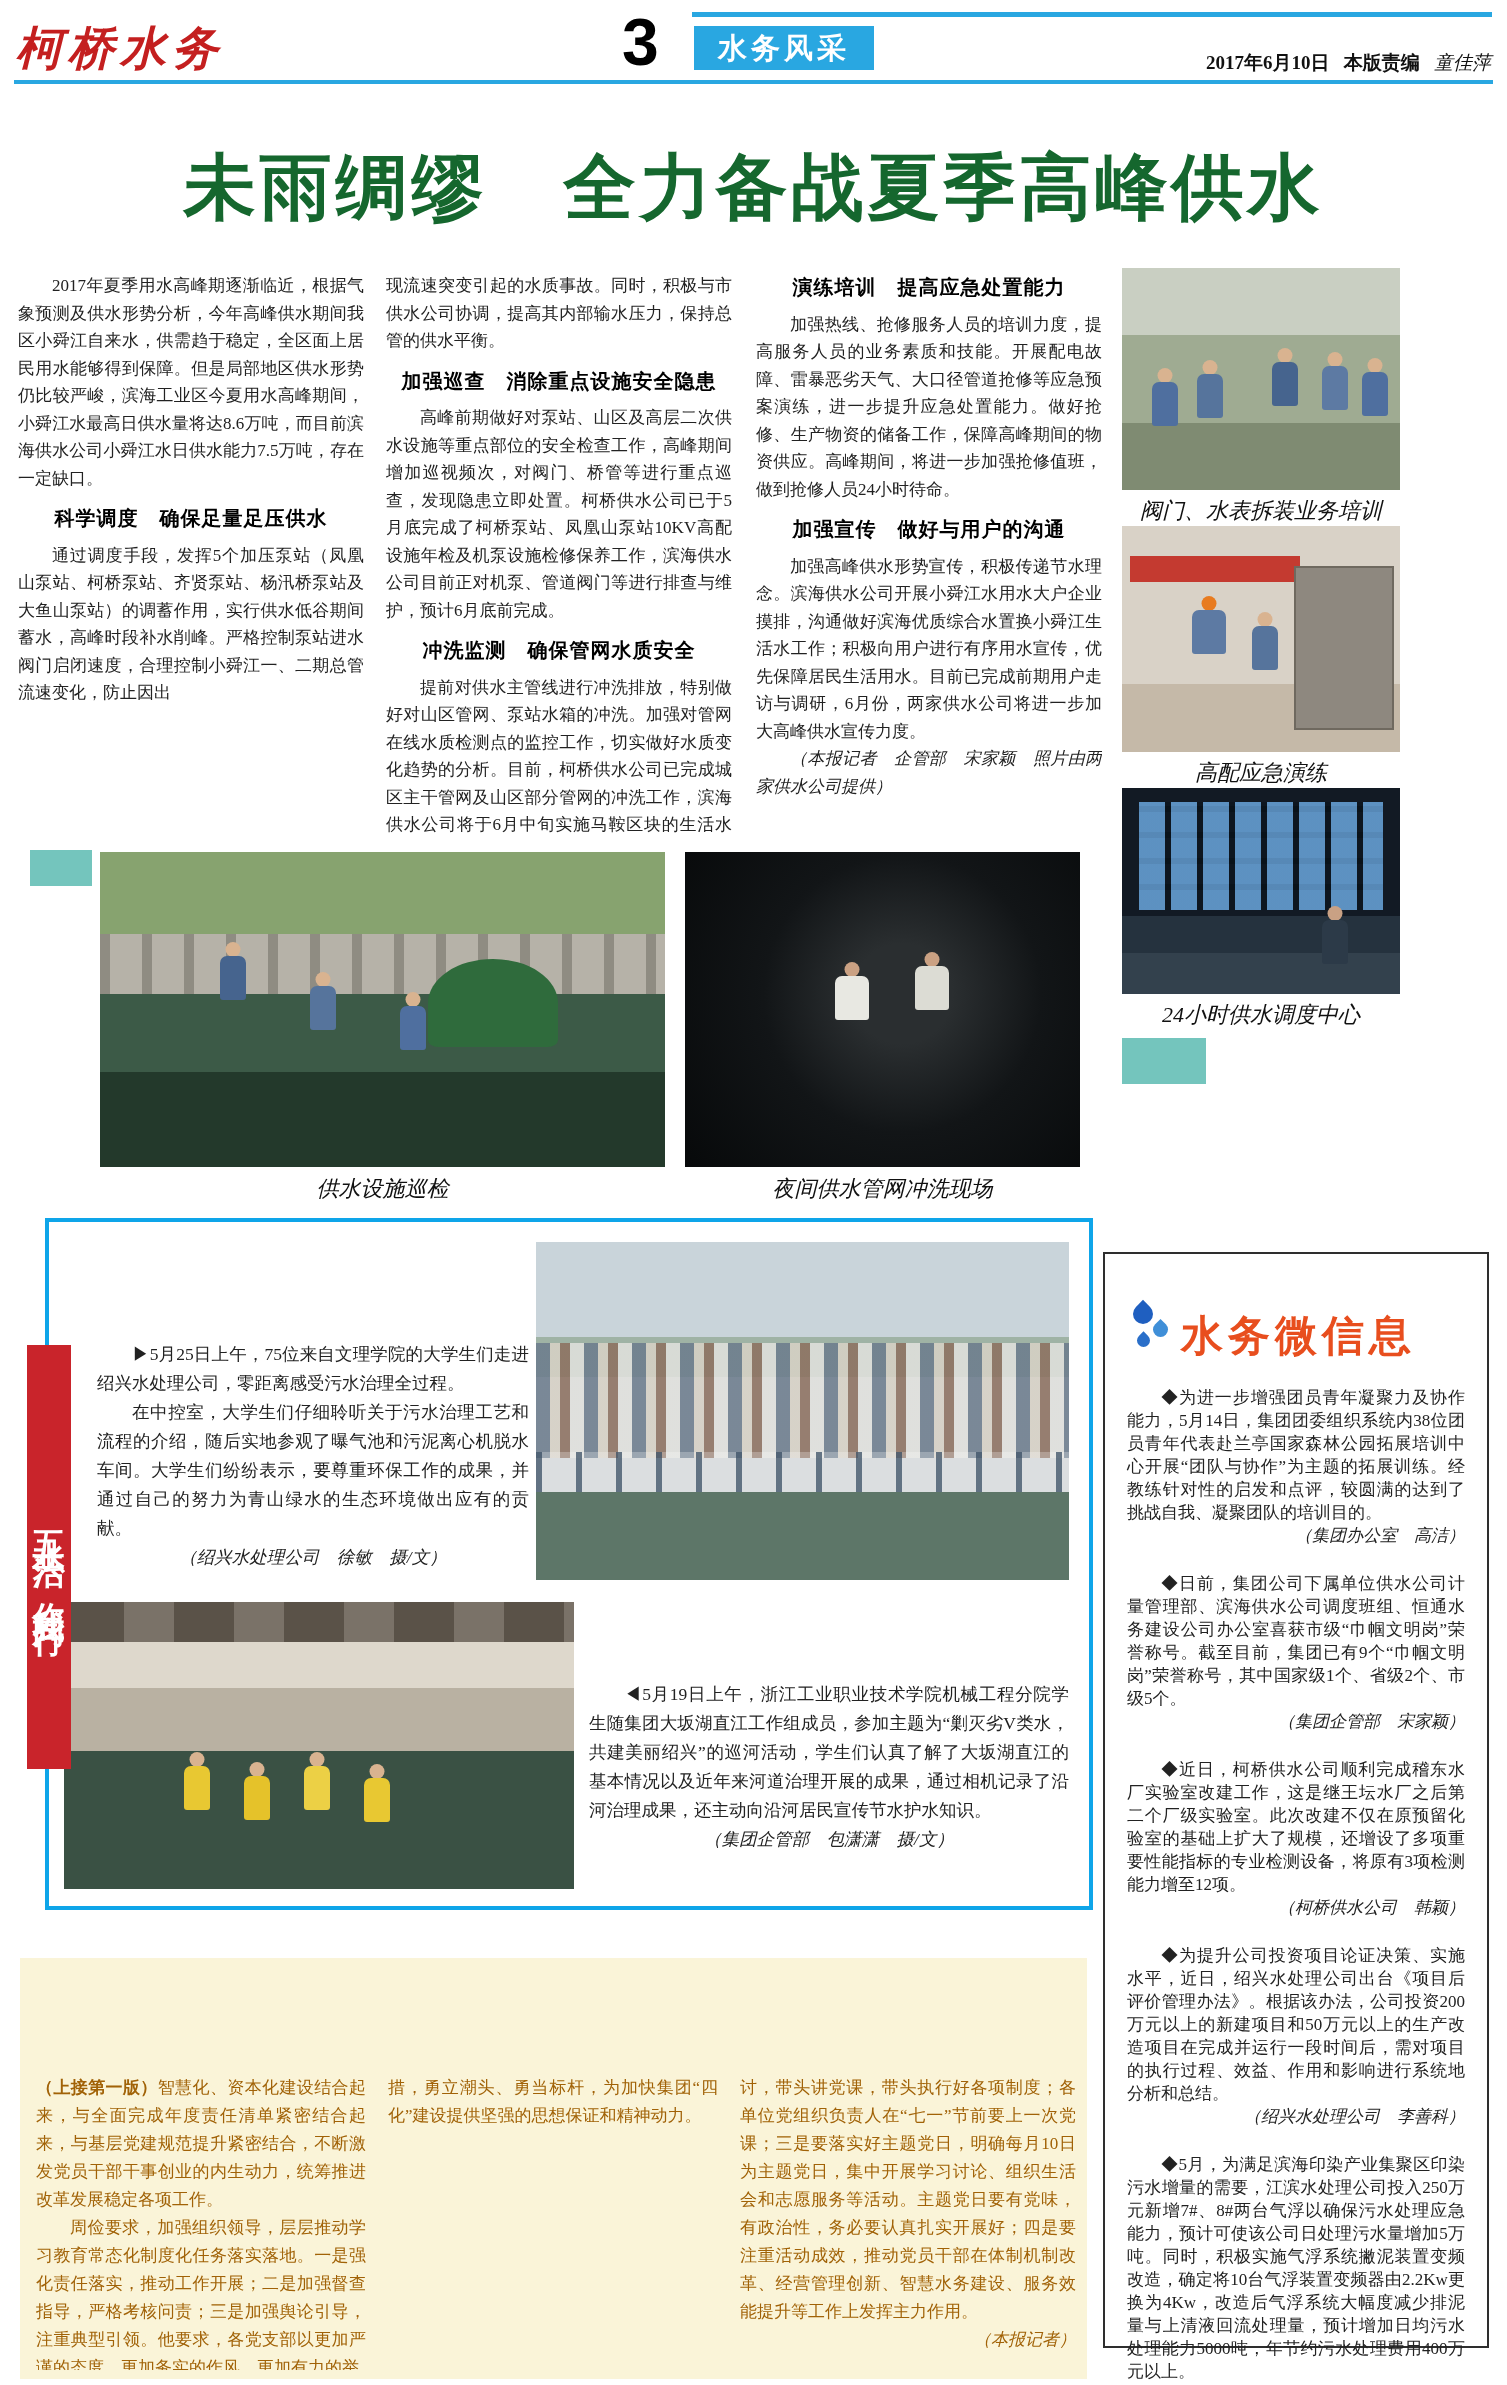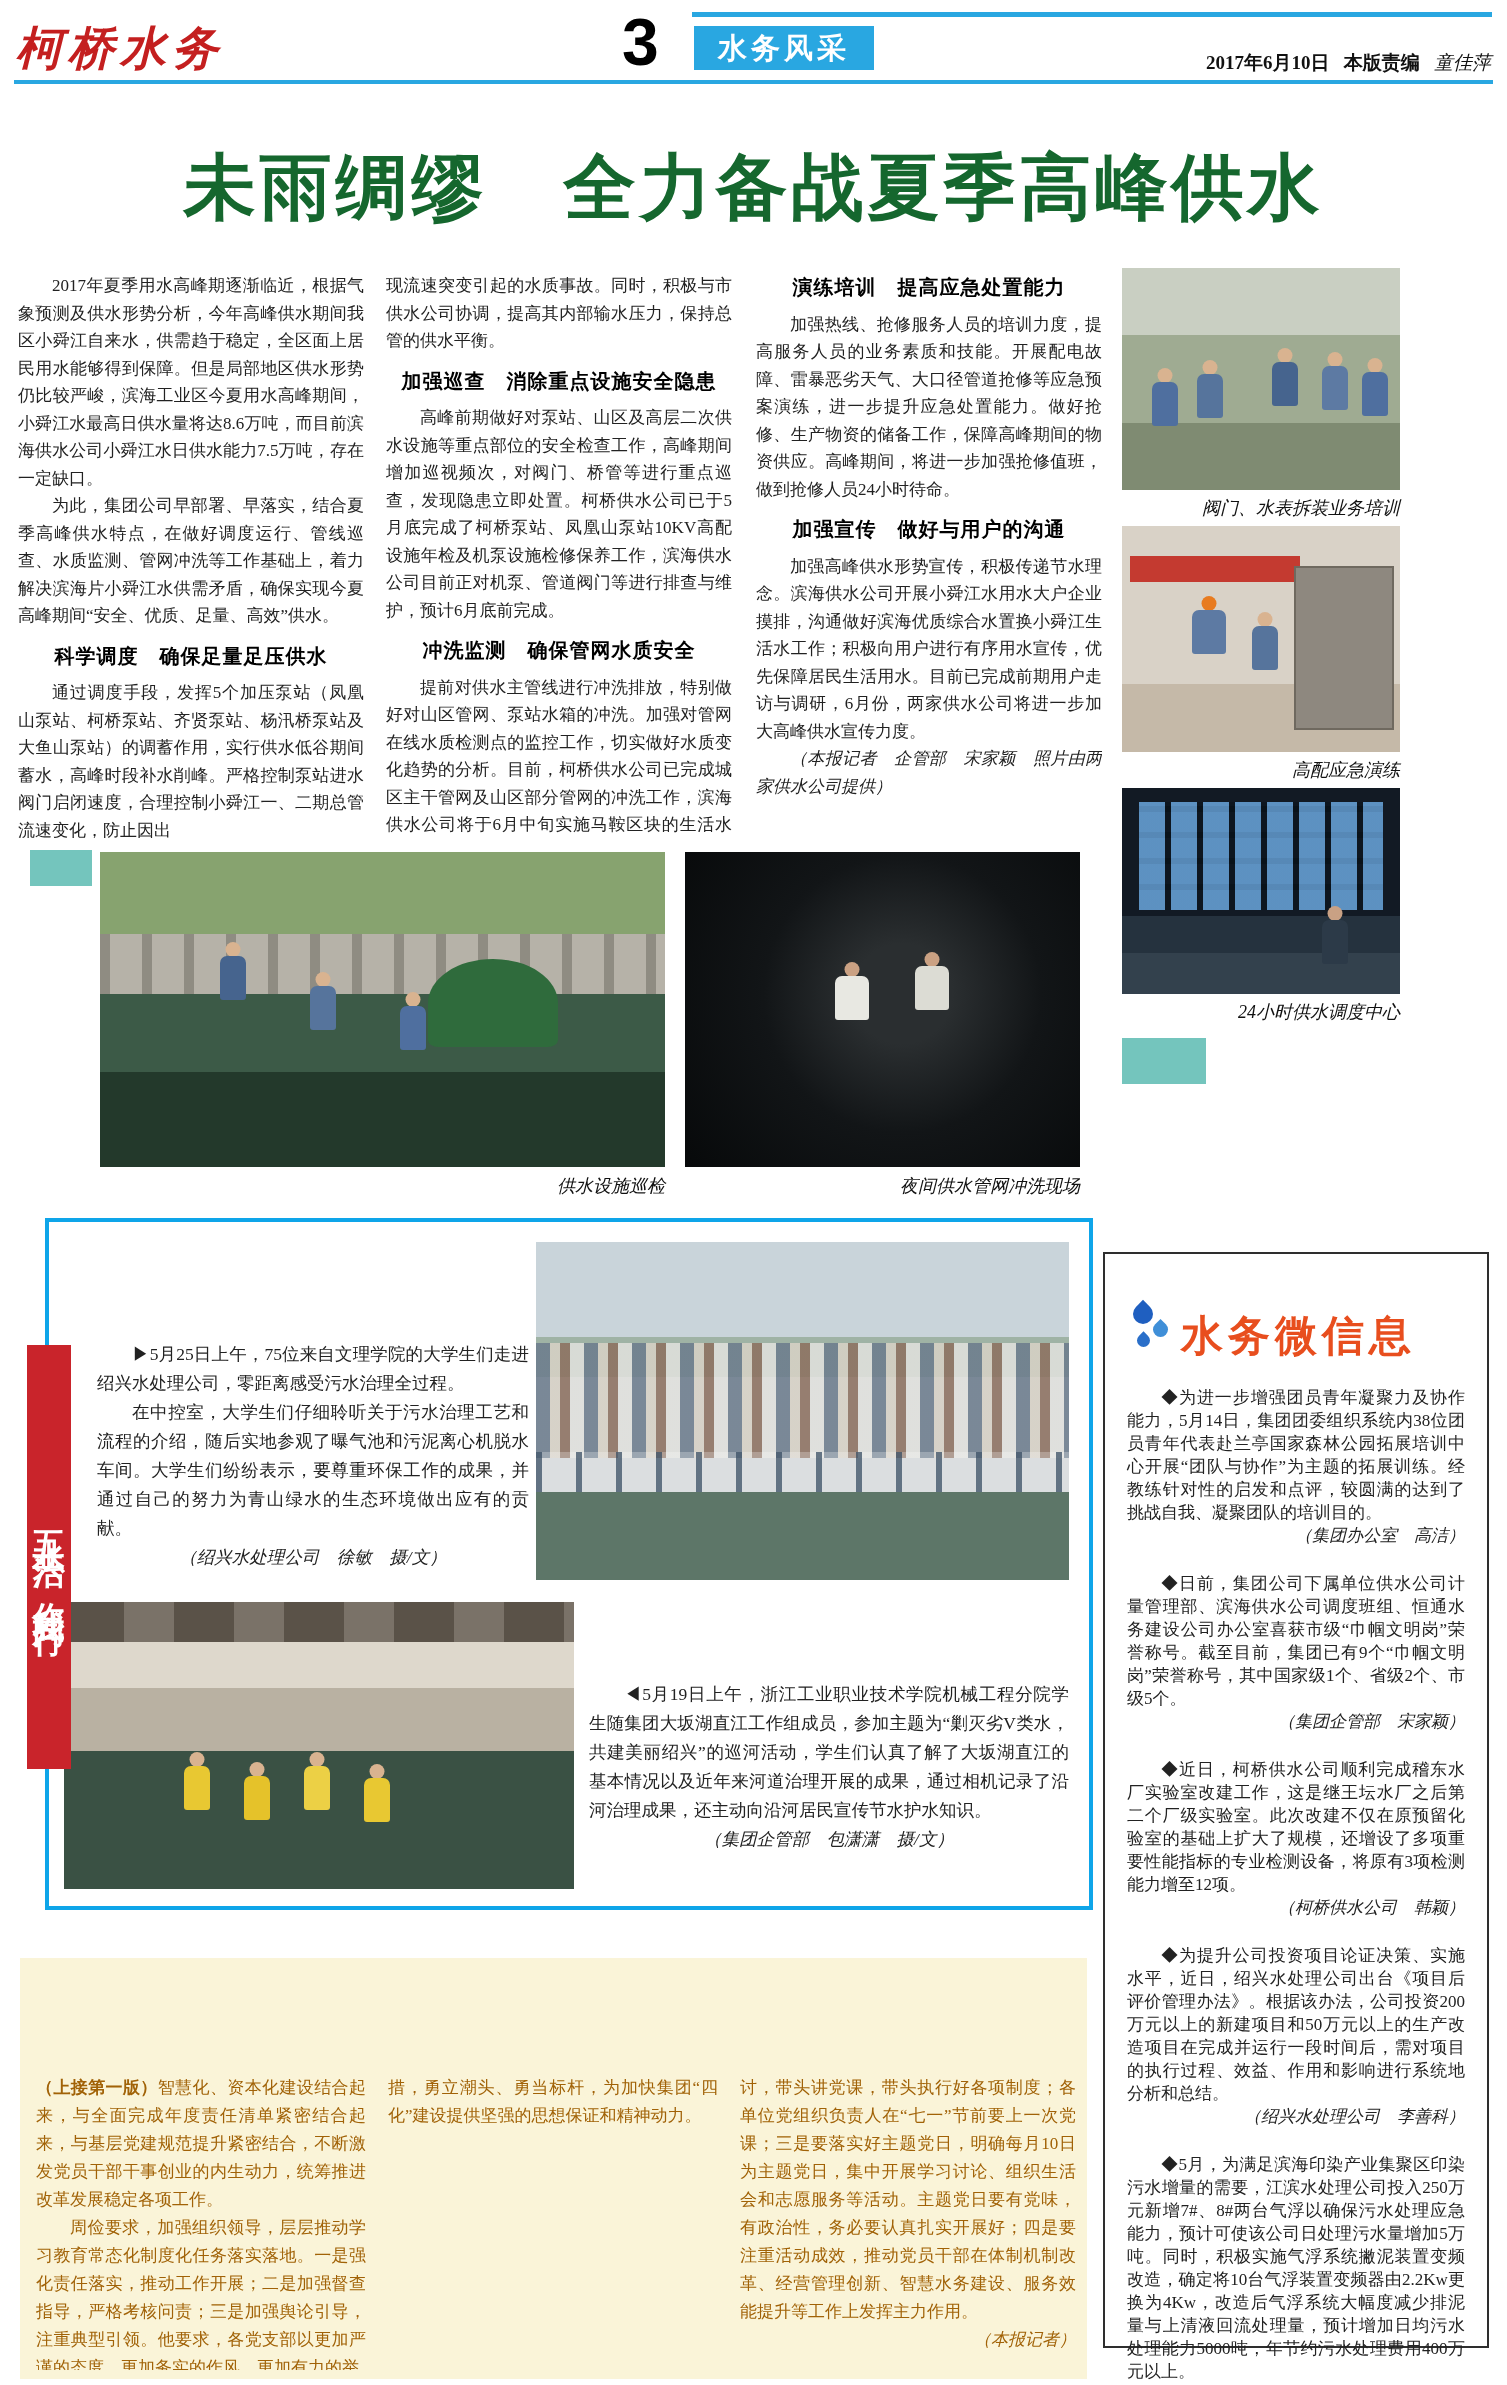"为此，集团公司早部署、早落实，结合夏季高峰供水特点，在做好调度运行、管线巡查、水" p { html: <p>为此，集团公司早部署、早落实，结合夏季高峰供水特点，在做好调度运行、管线巡查、水质监测、管网冲洗等工作基础上，着力解决滨海片小舜江水供需矛盾，确保实现今夏高峰期间“安全、优质、足量、高效”供水。</p> -> none }
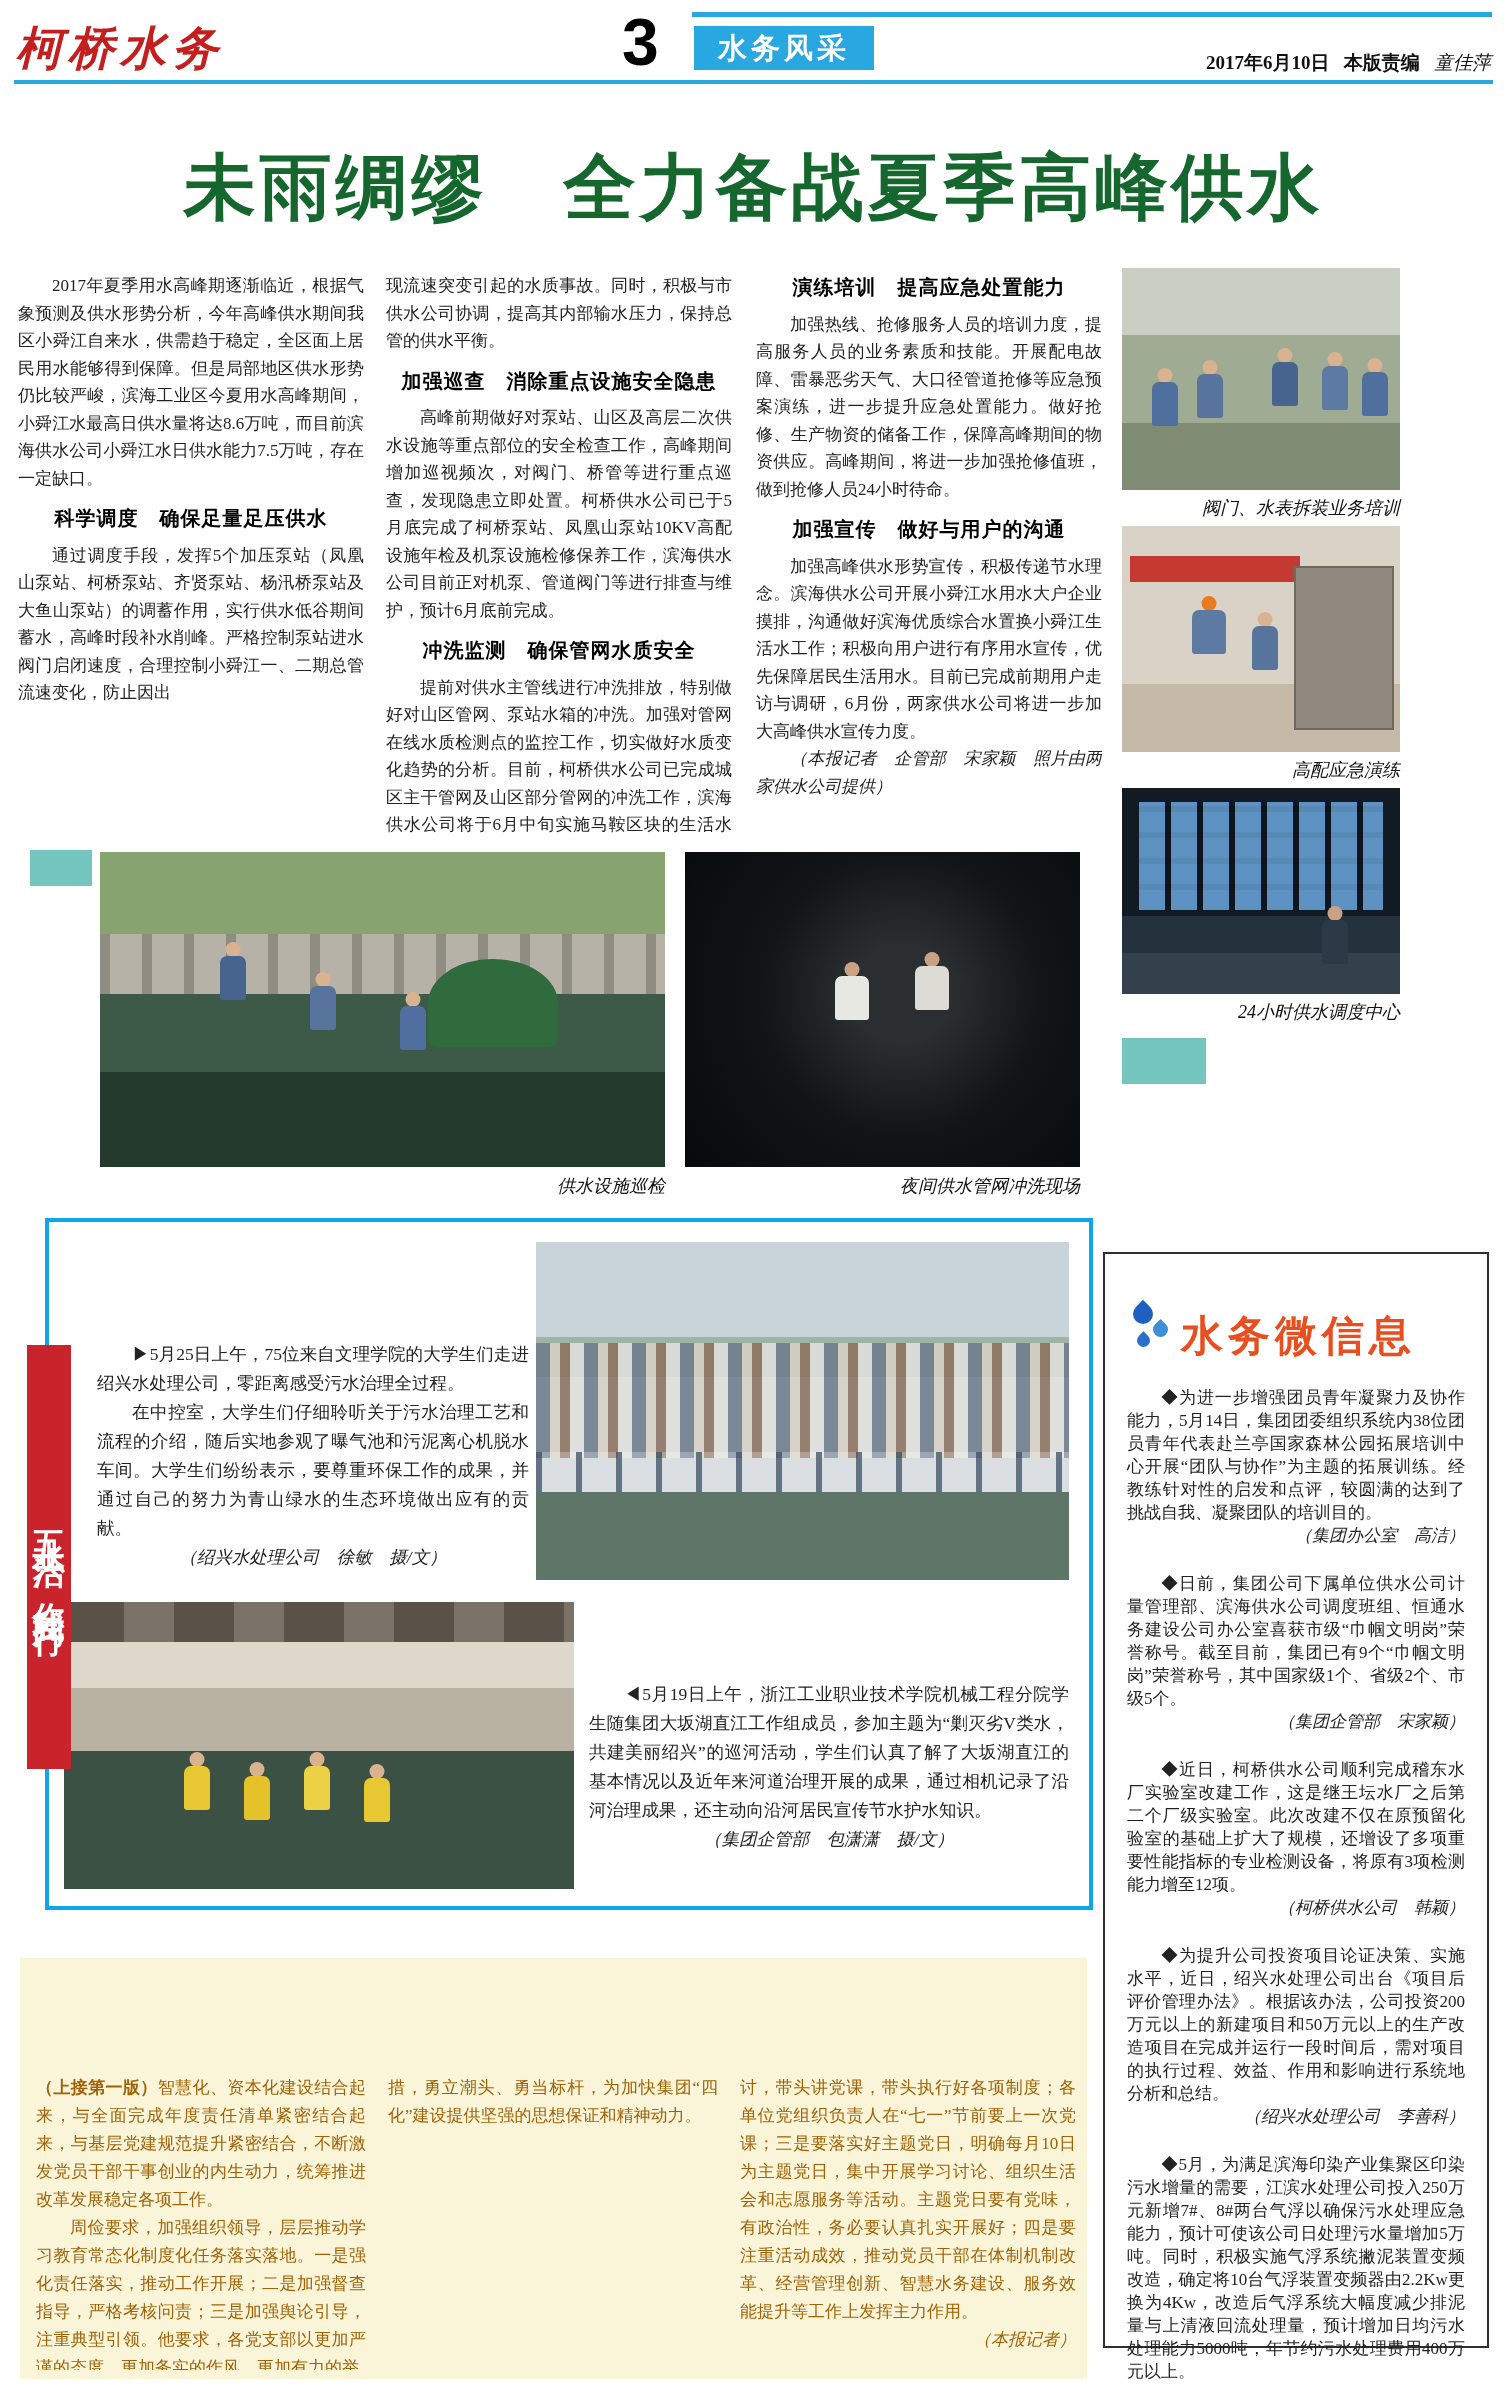"阀门、水表拆装业务培训" .cap { font-size: 18px -> 22px; text-align: right -> center }
